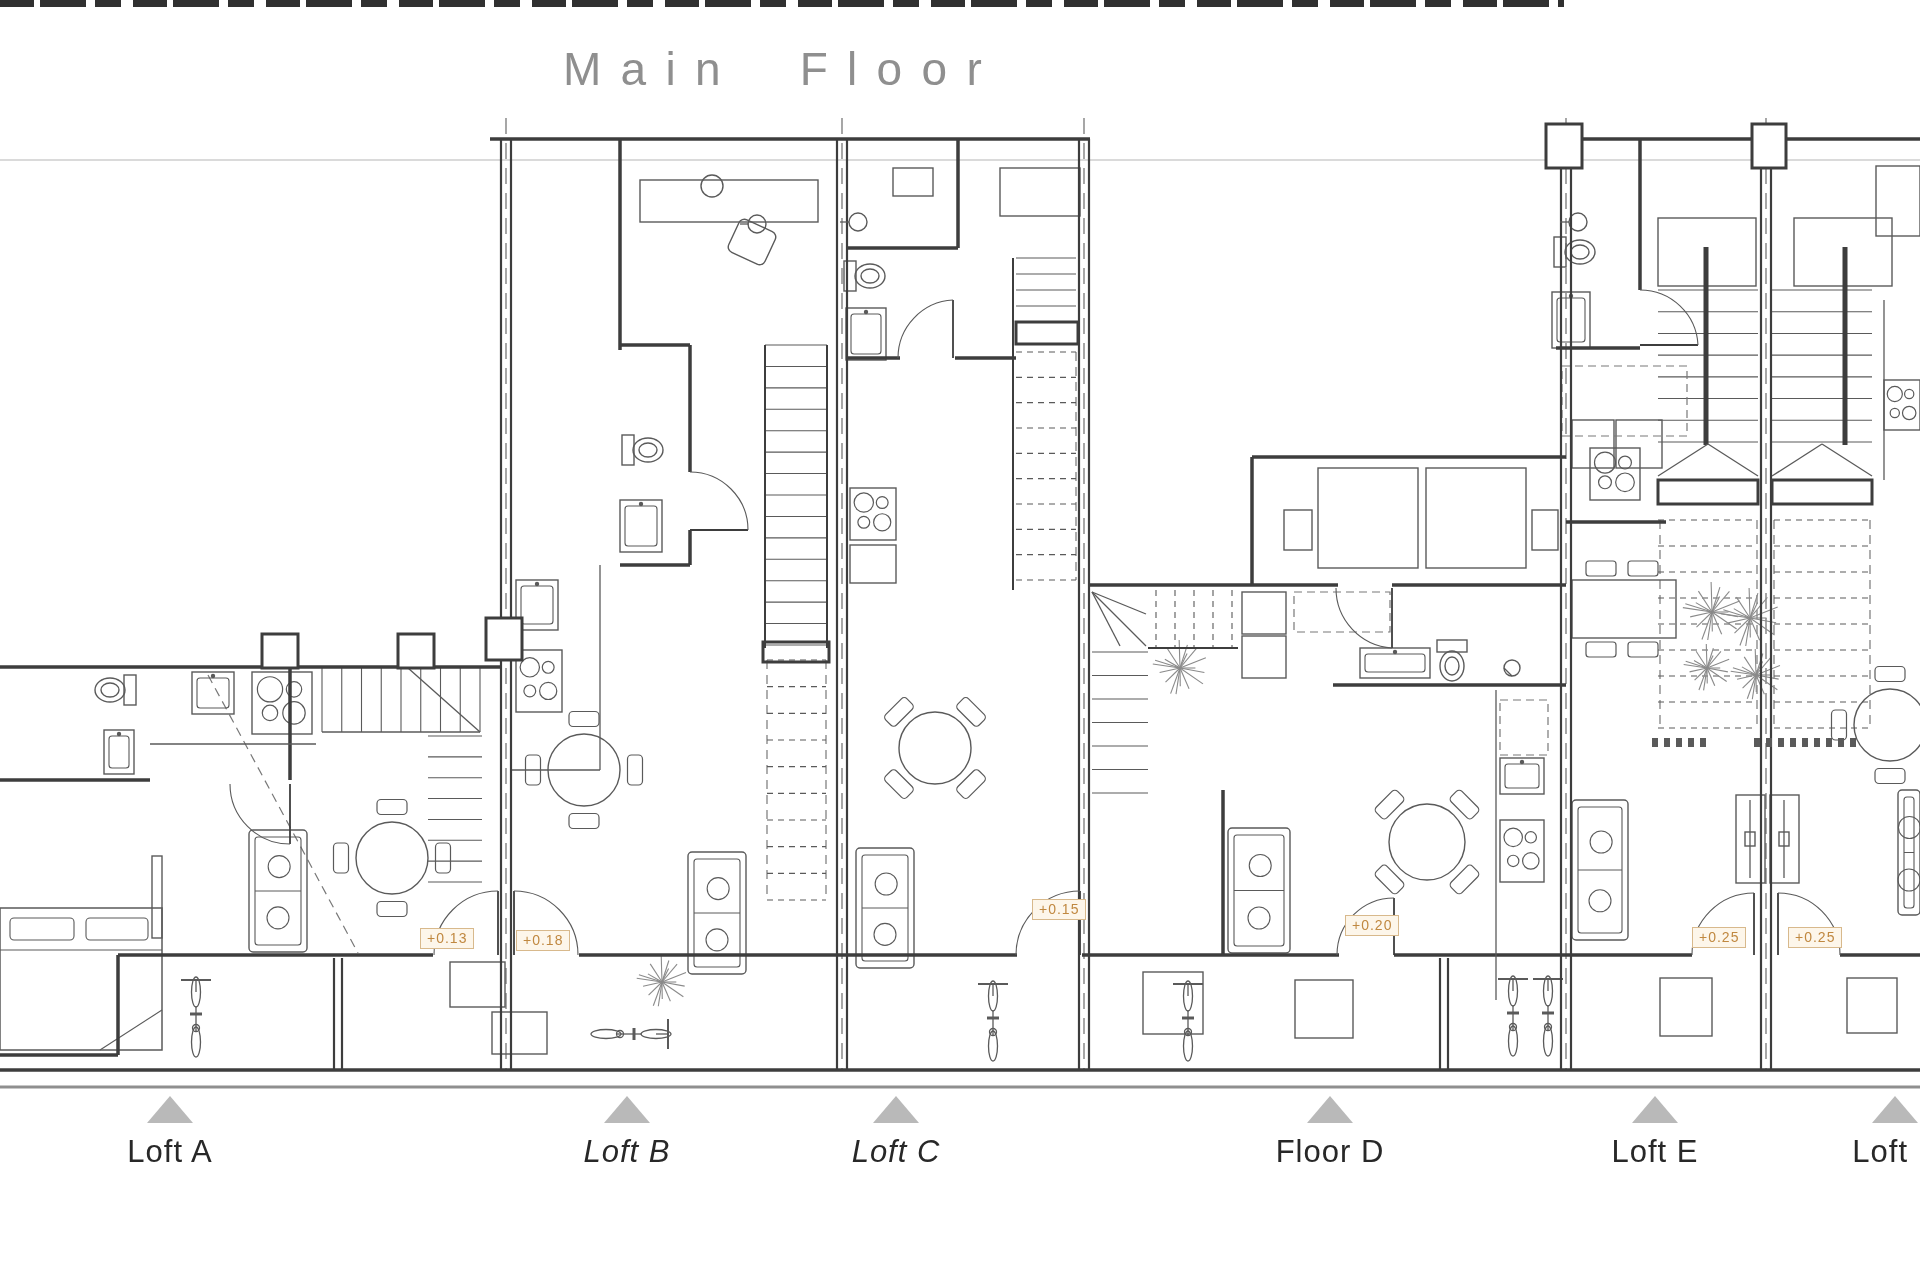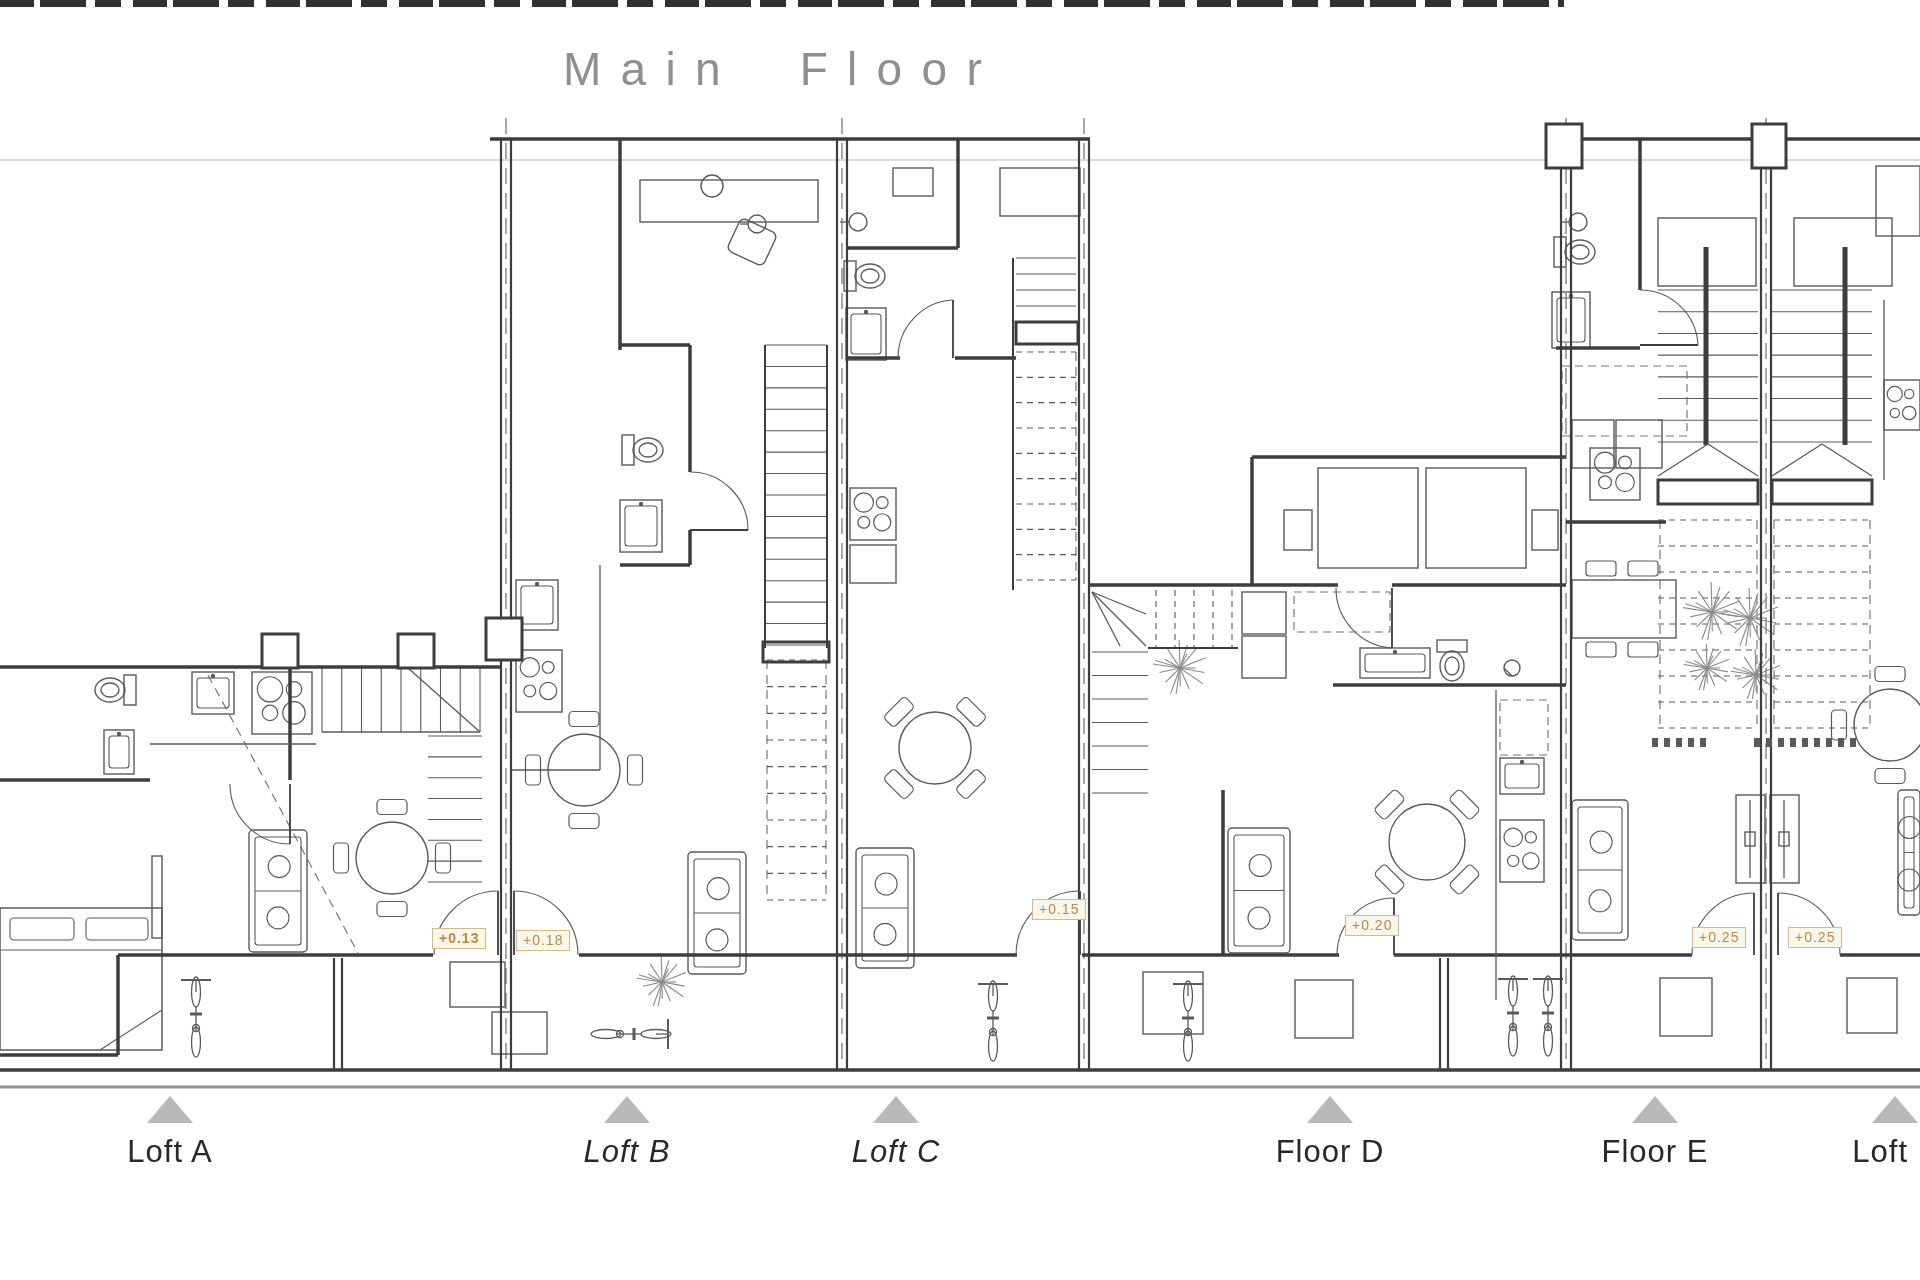"+0.13" div.marker { font-weight: bold -> none; left: 432px -> 420px }
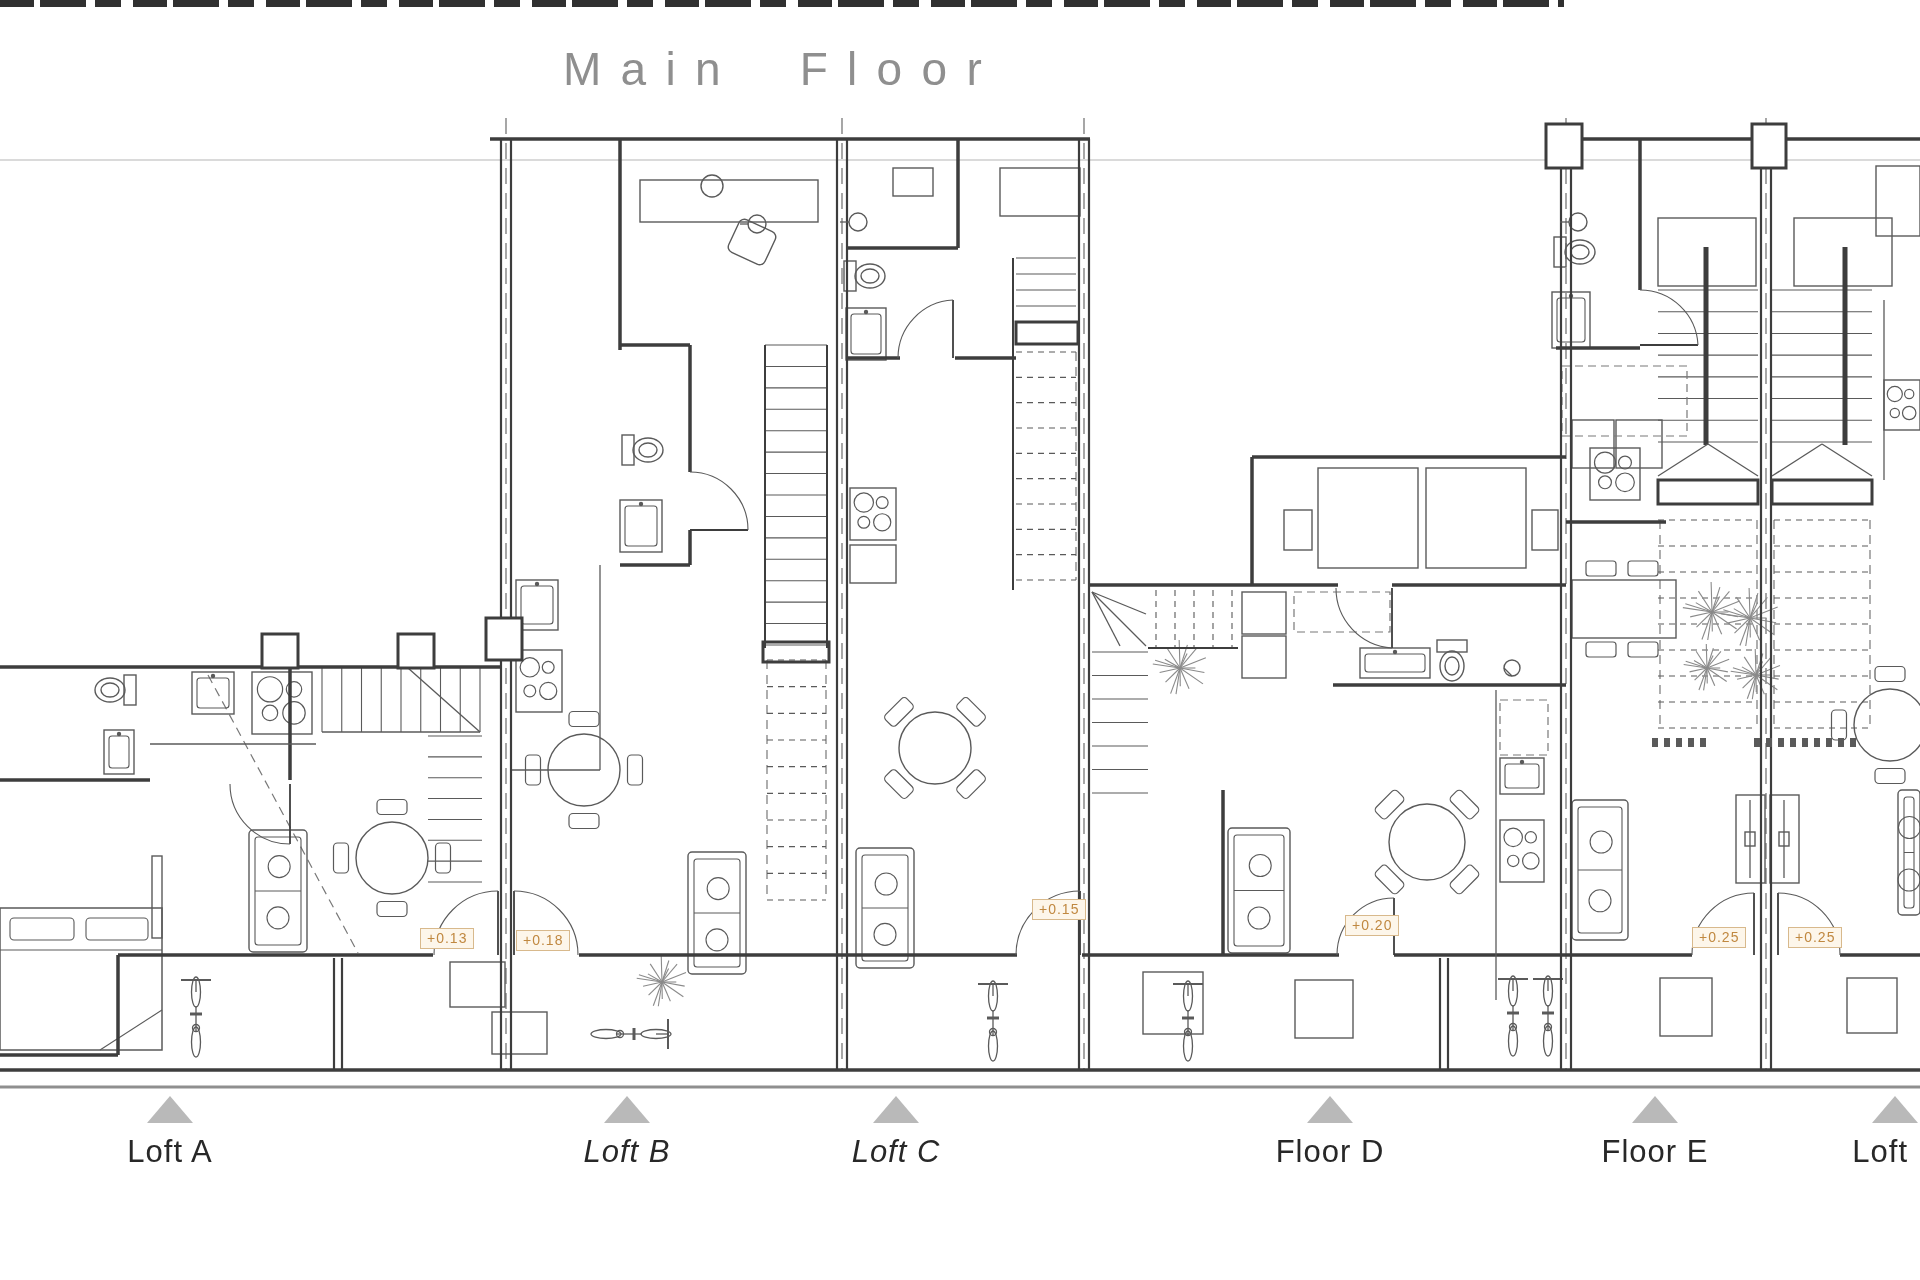"Floor E" div.lbl { text: Floor -> Loft }
